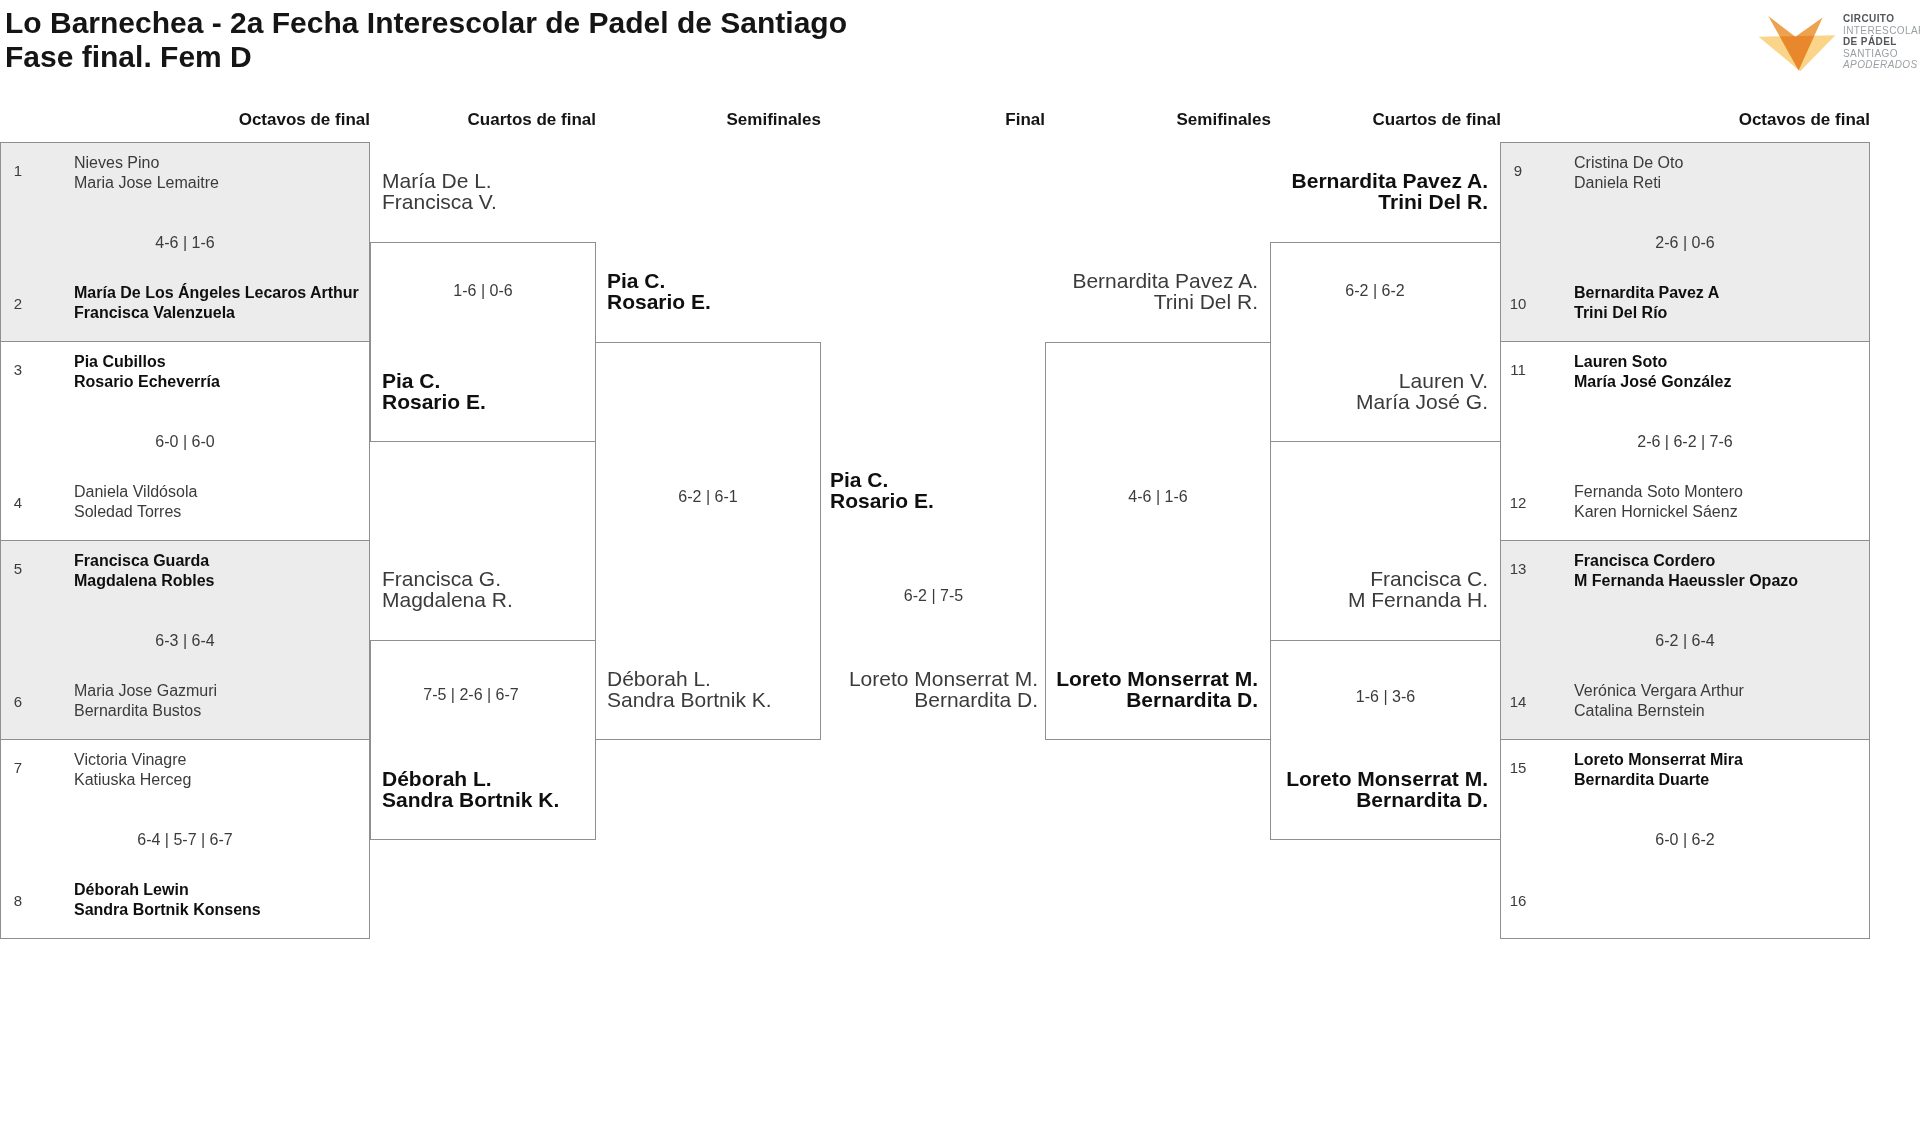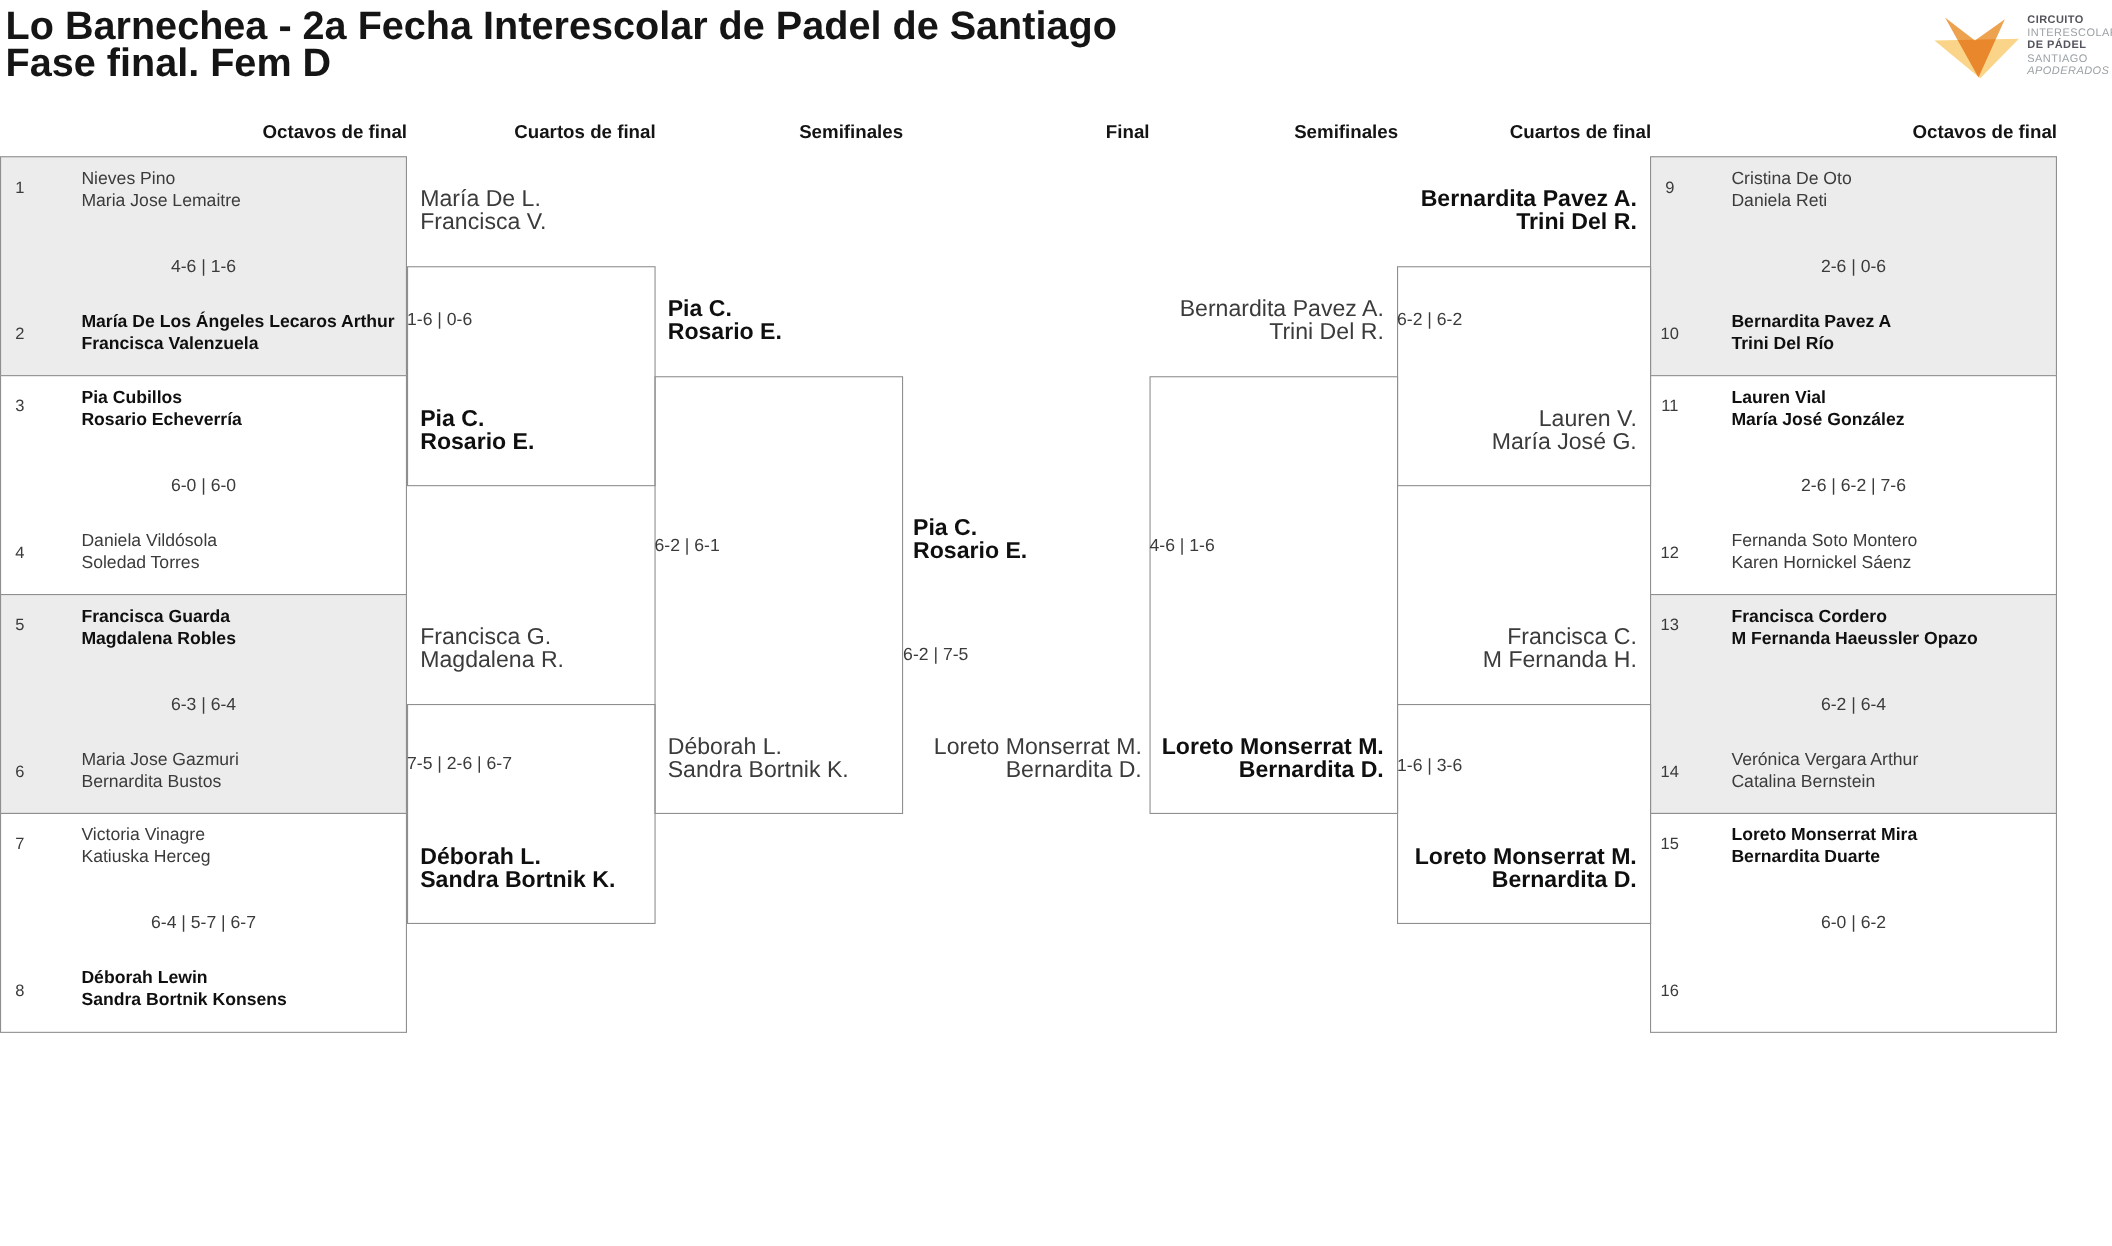"Lo Barnechea - 2a Fecha" .title { font-size: 36px -> 30px }
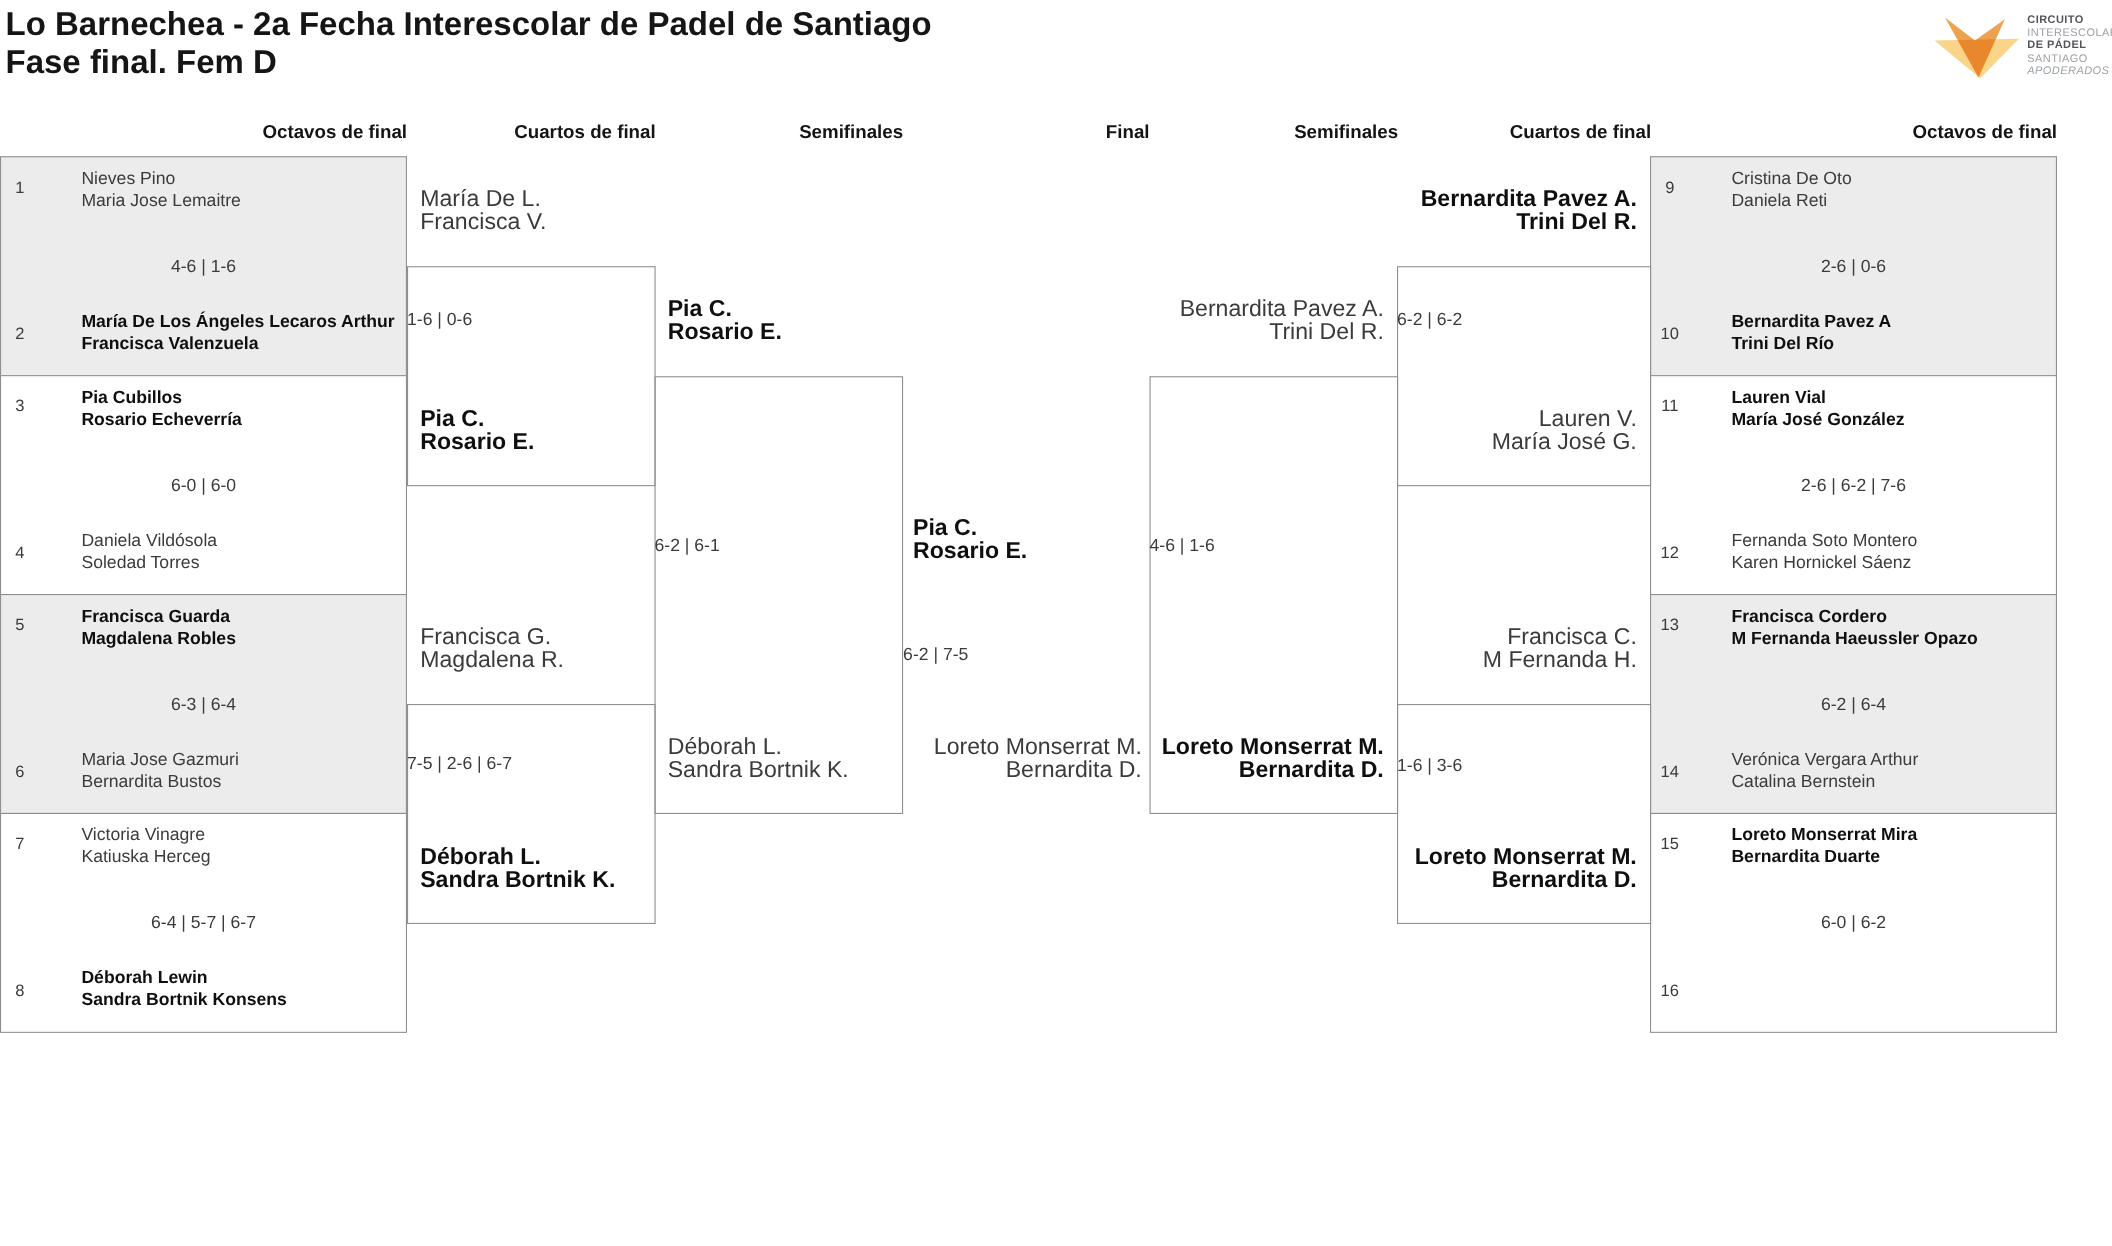"1-6 | 0-6" .fscore { text-align: left -> center }
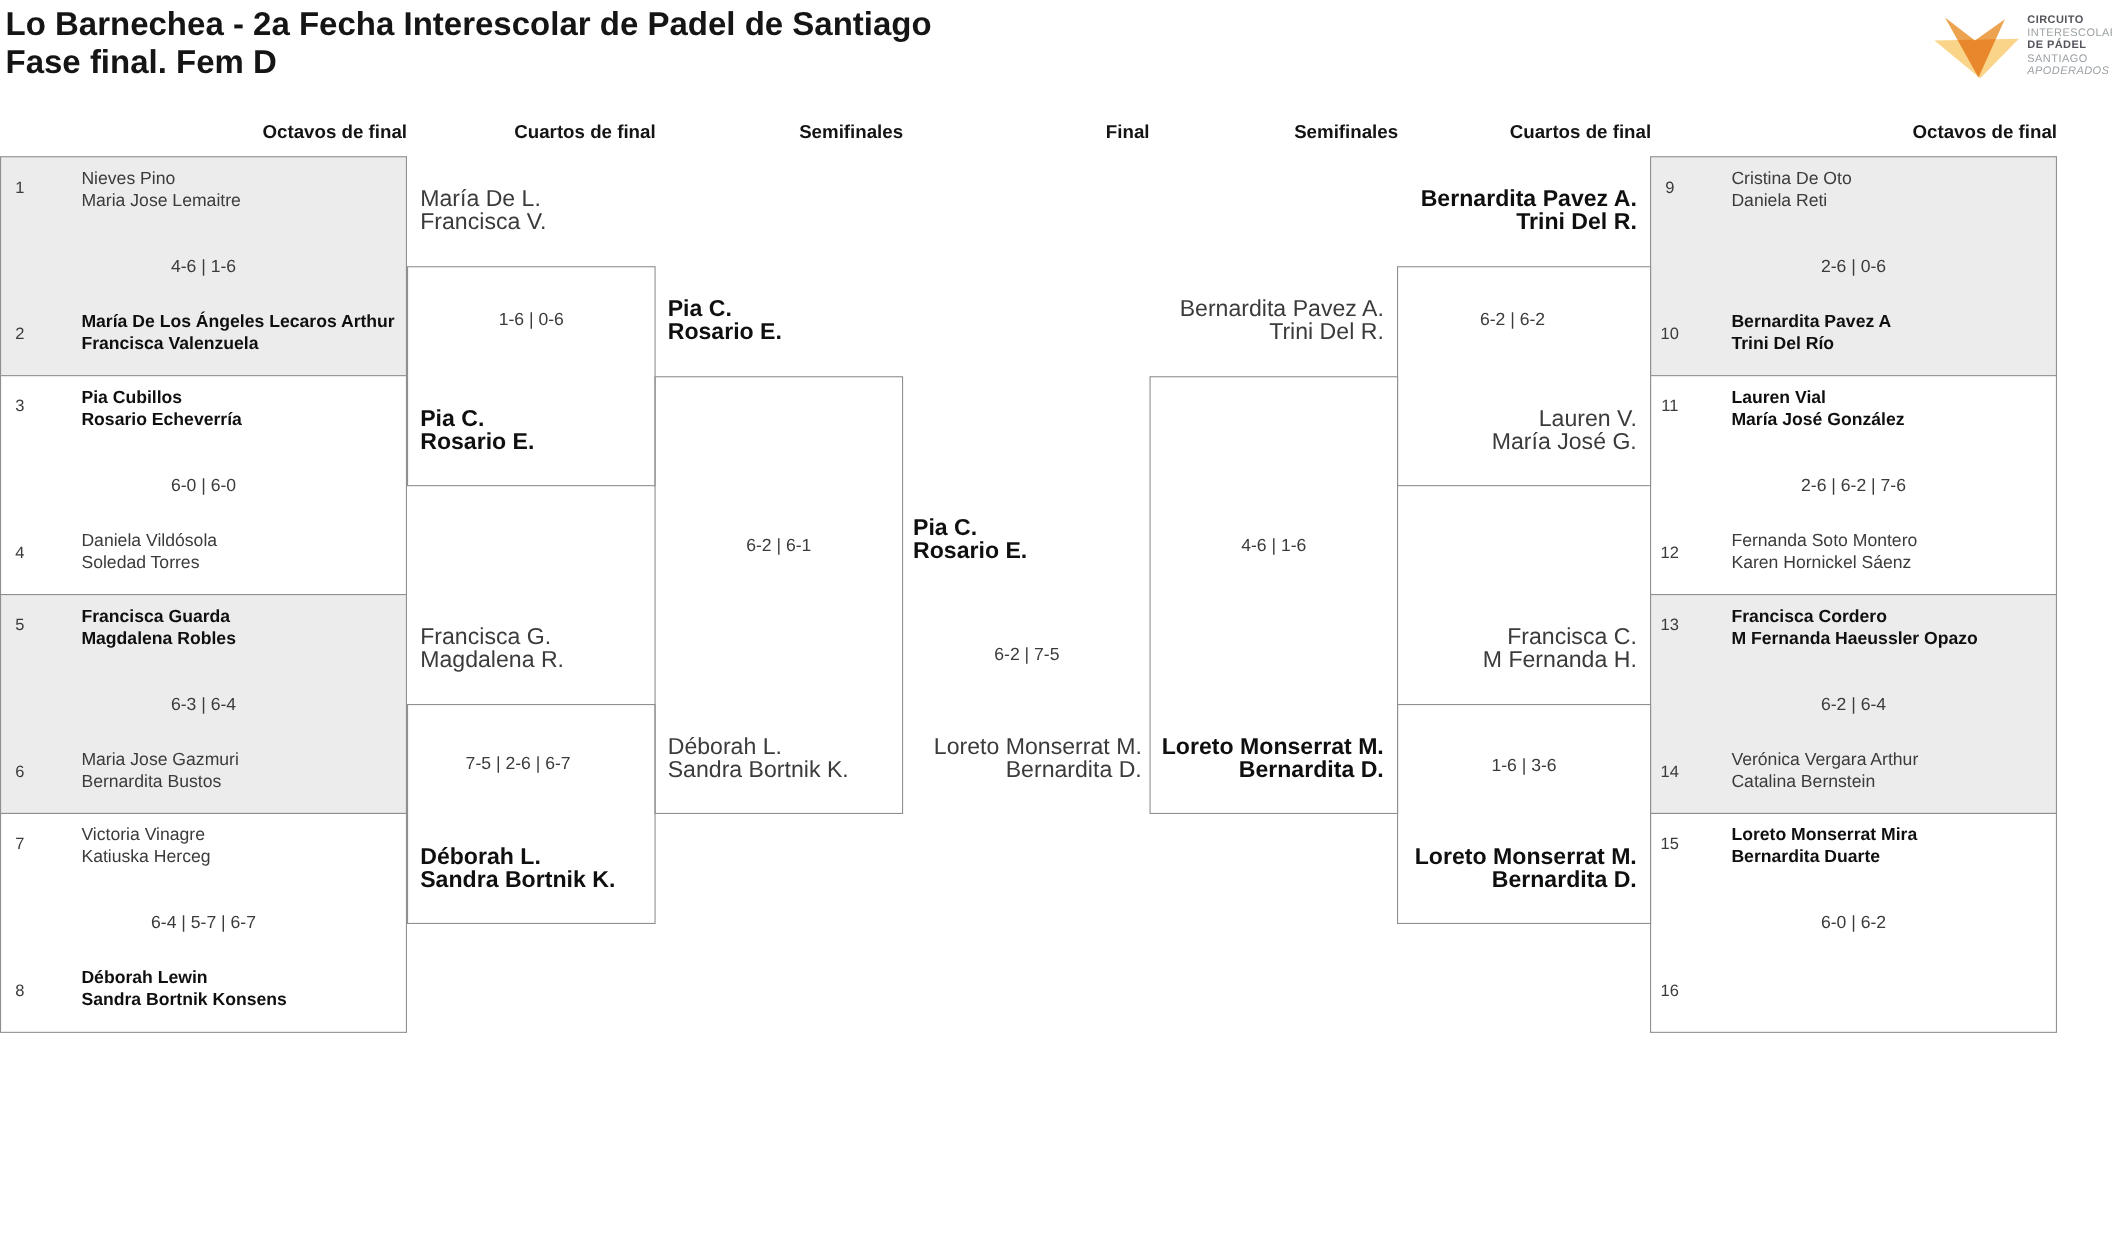"Lauren Vial" div { text: Vial -> Soto }
